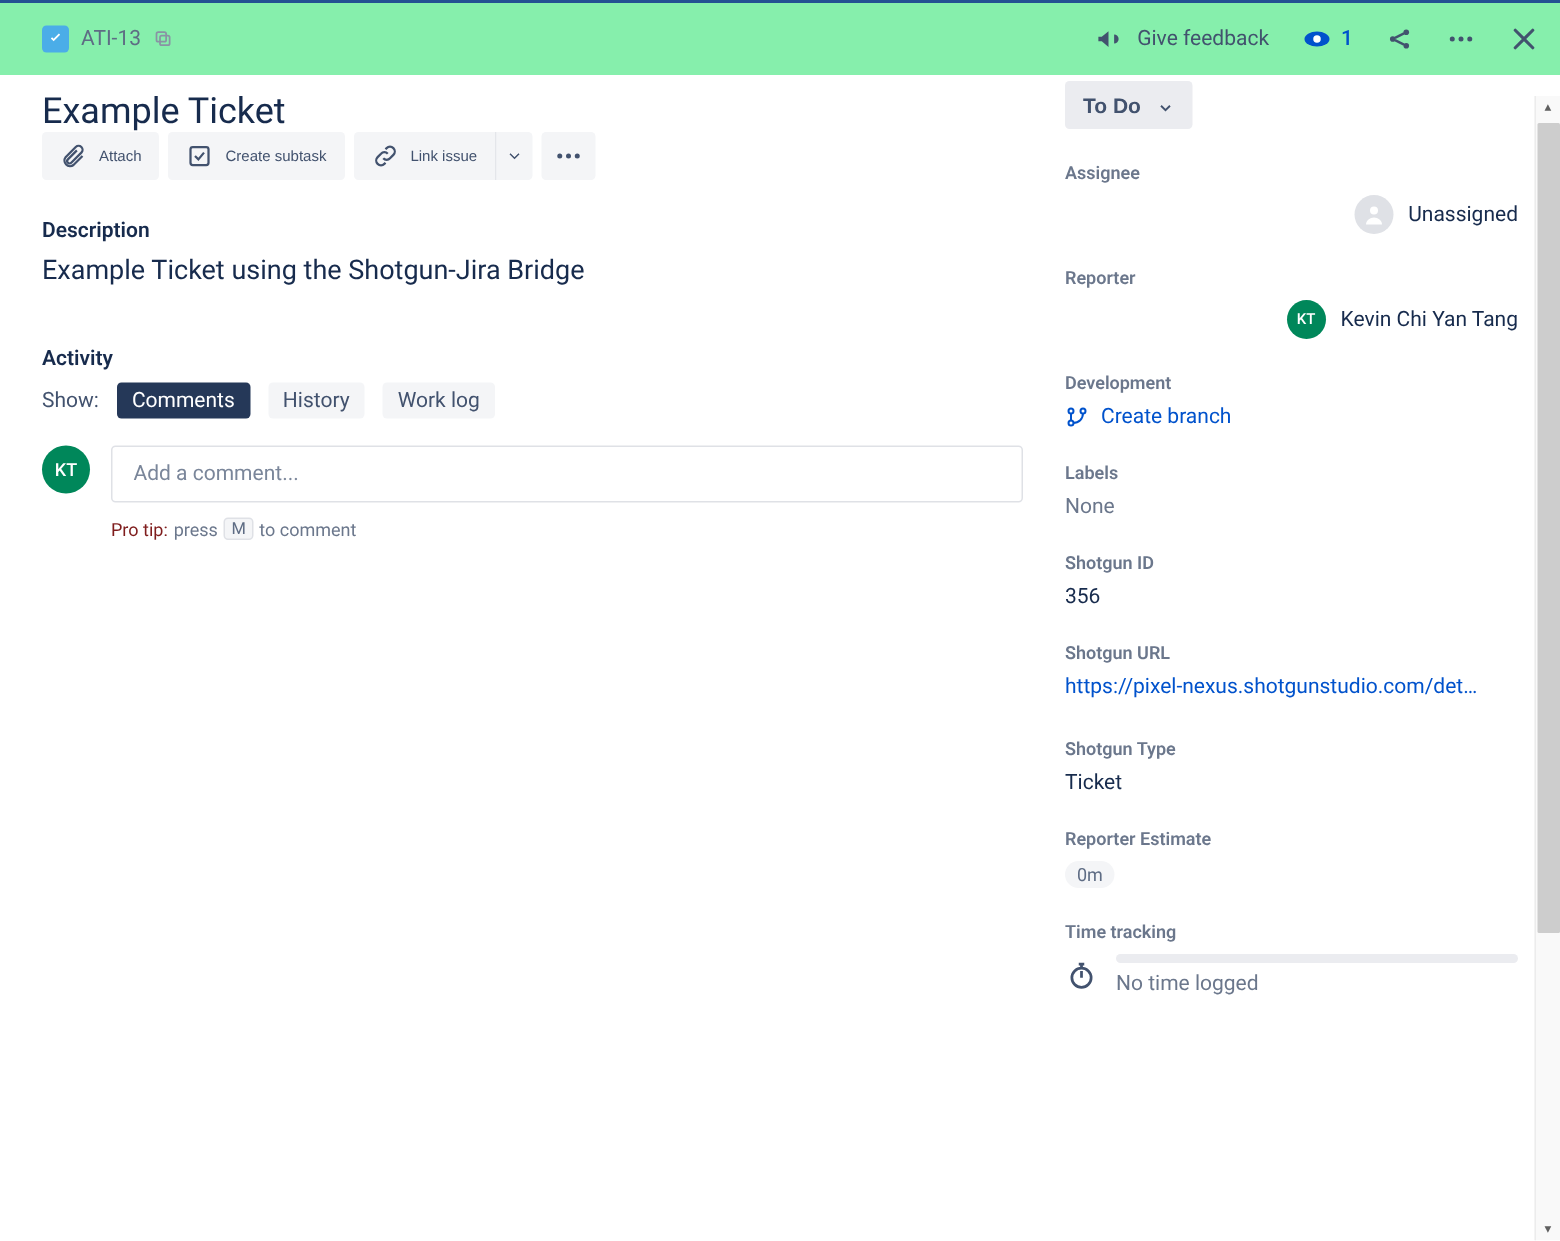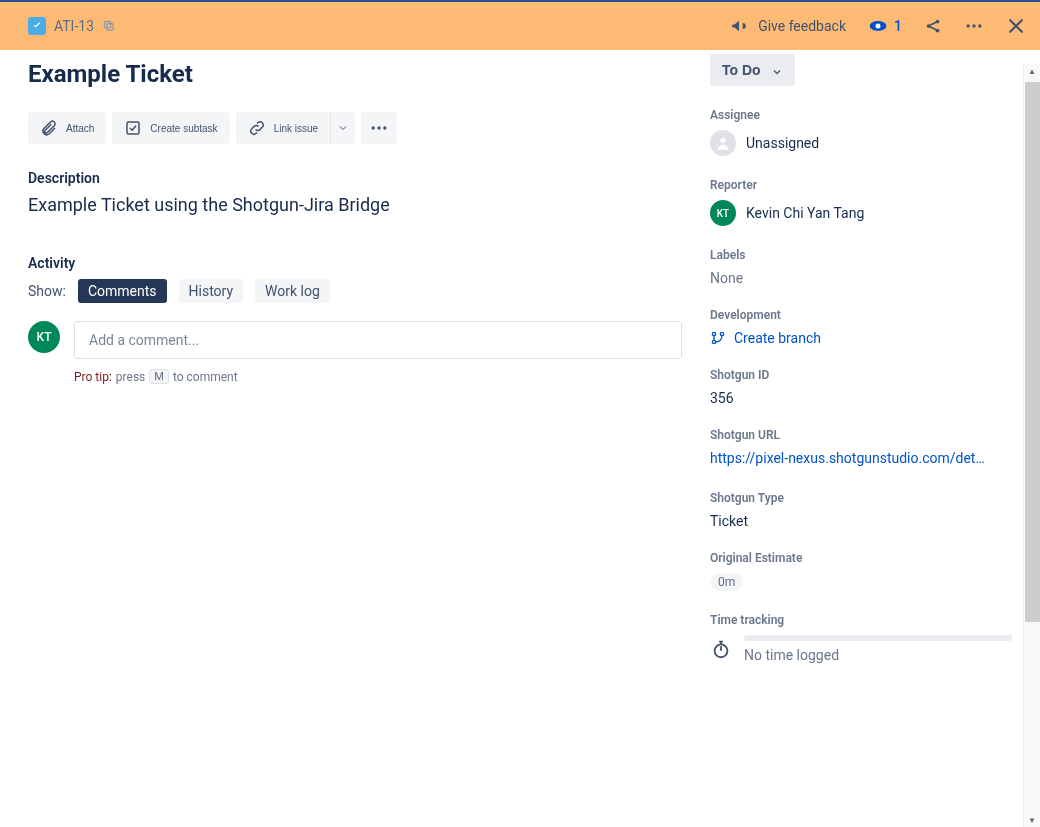"ATI-13" .top-bar { background: #fdba74 -> #86efac }
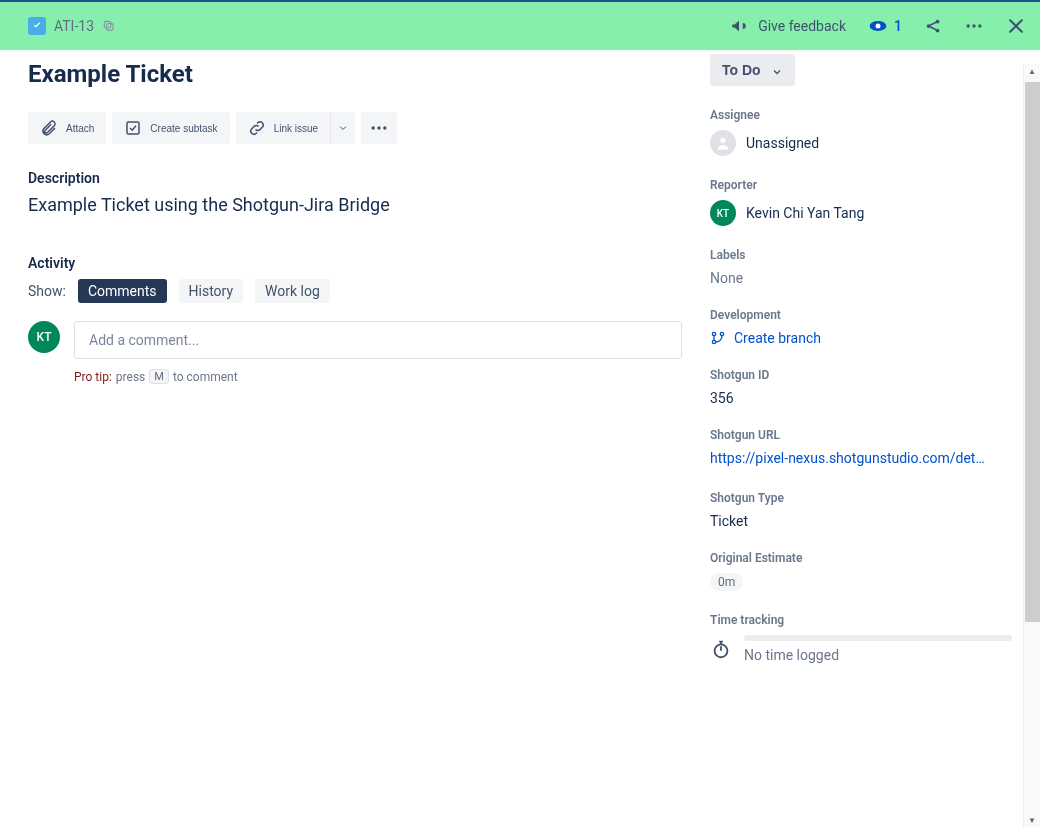"Example Ticket" .main-col h1 { font-weight: 700 -> 400; margin-bottom: 24px -> 0 }
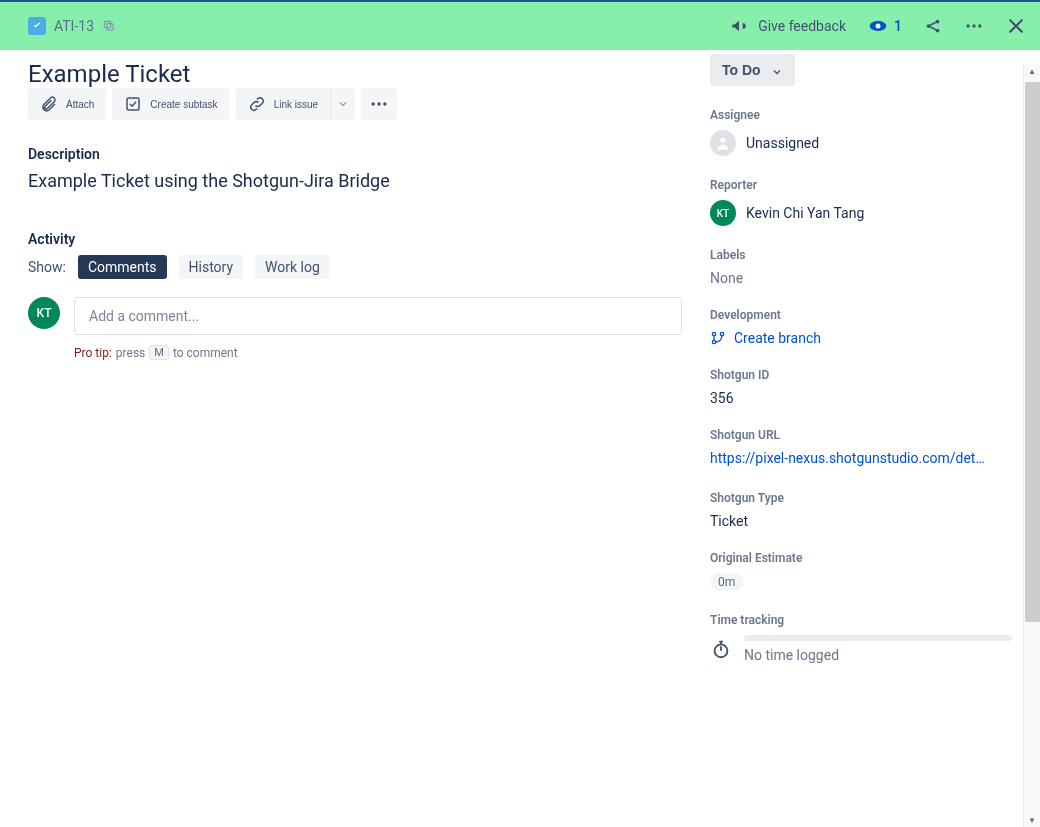"Unassigned" .user-row { justify-content: none -> flex-end }
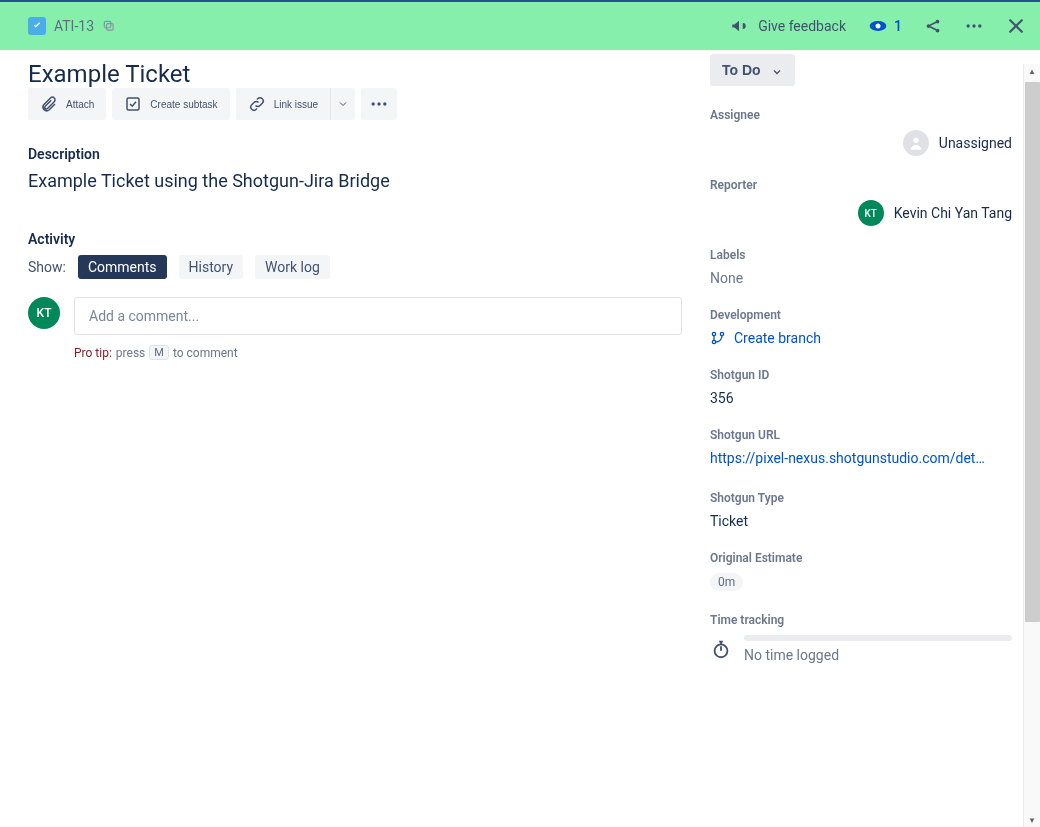"Labels" div.field-block { order: before "Development" -> after "Development" }
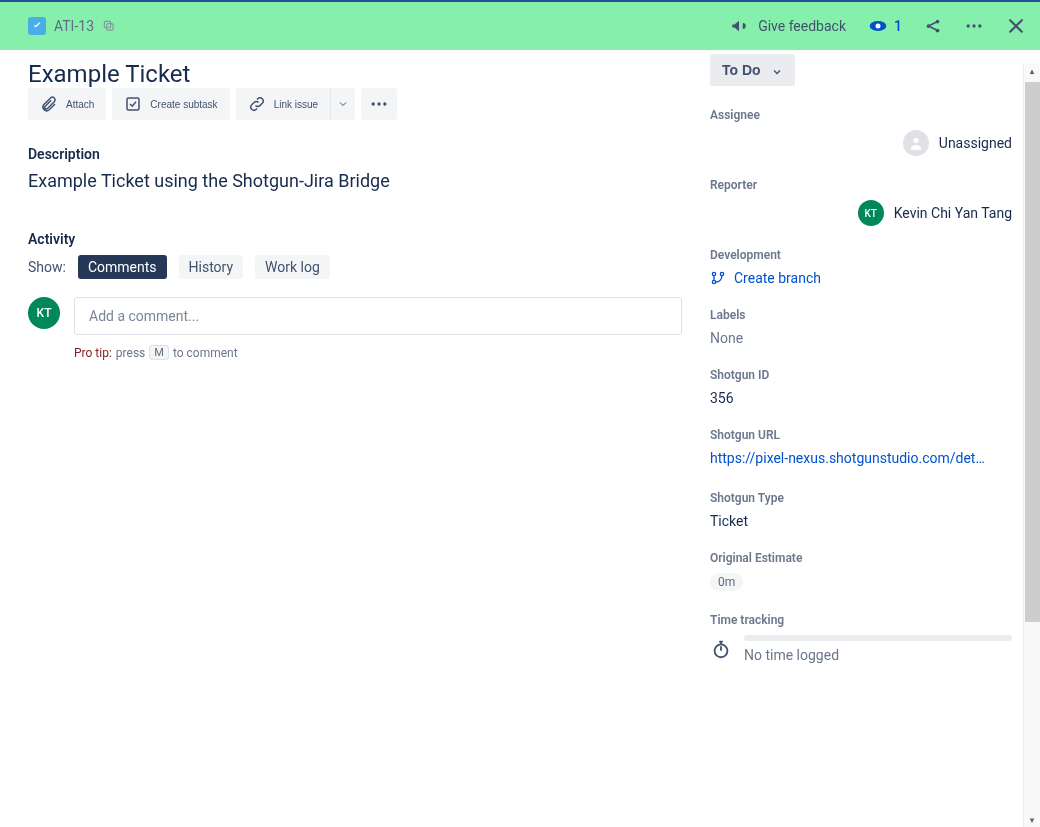"Original Estimate" div.field-label { text: Original -> Reporter }
